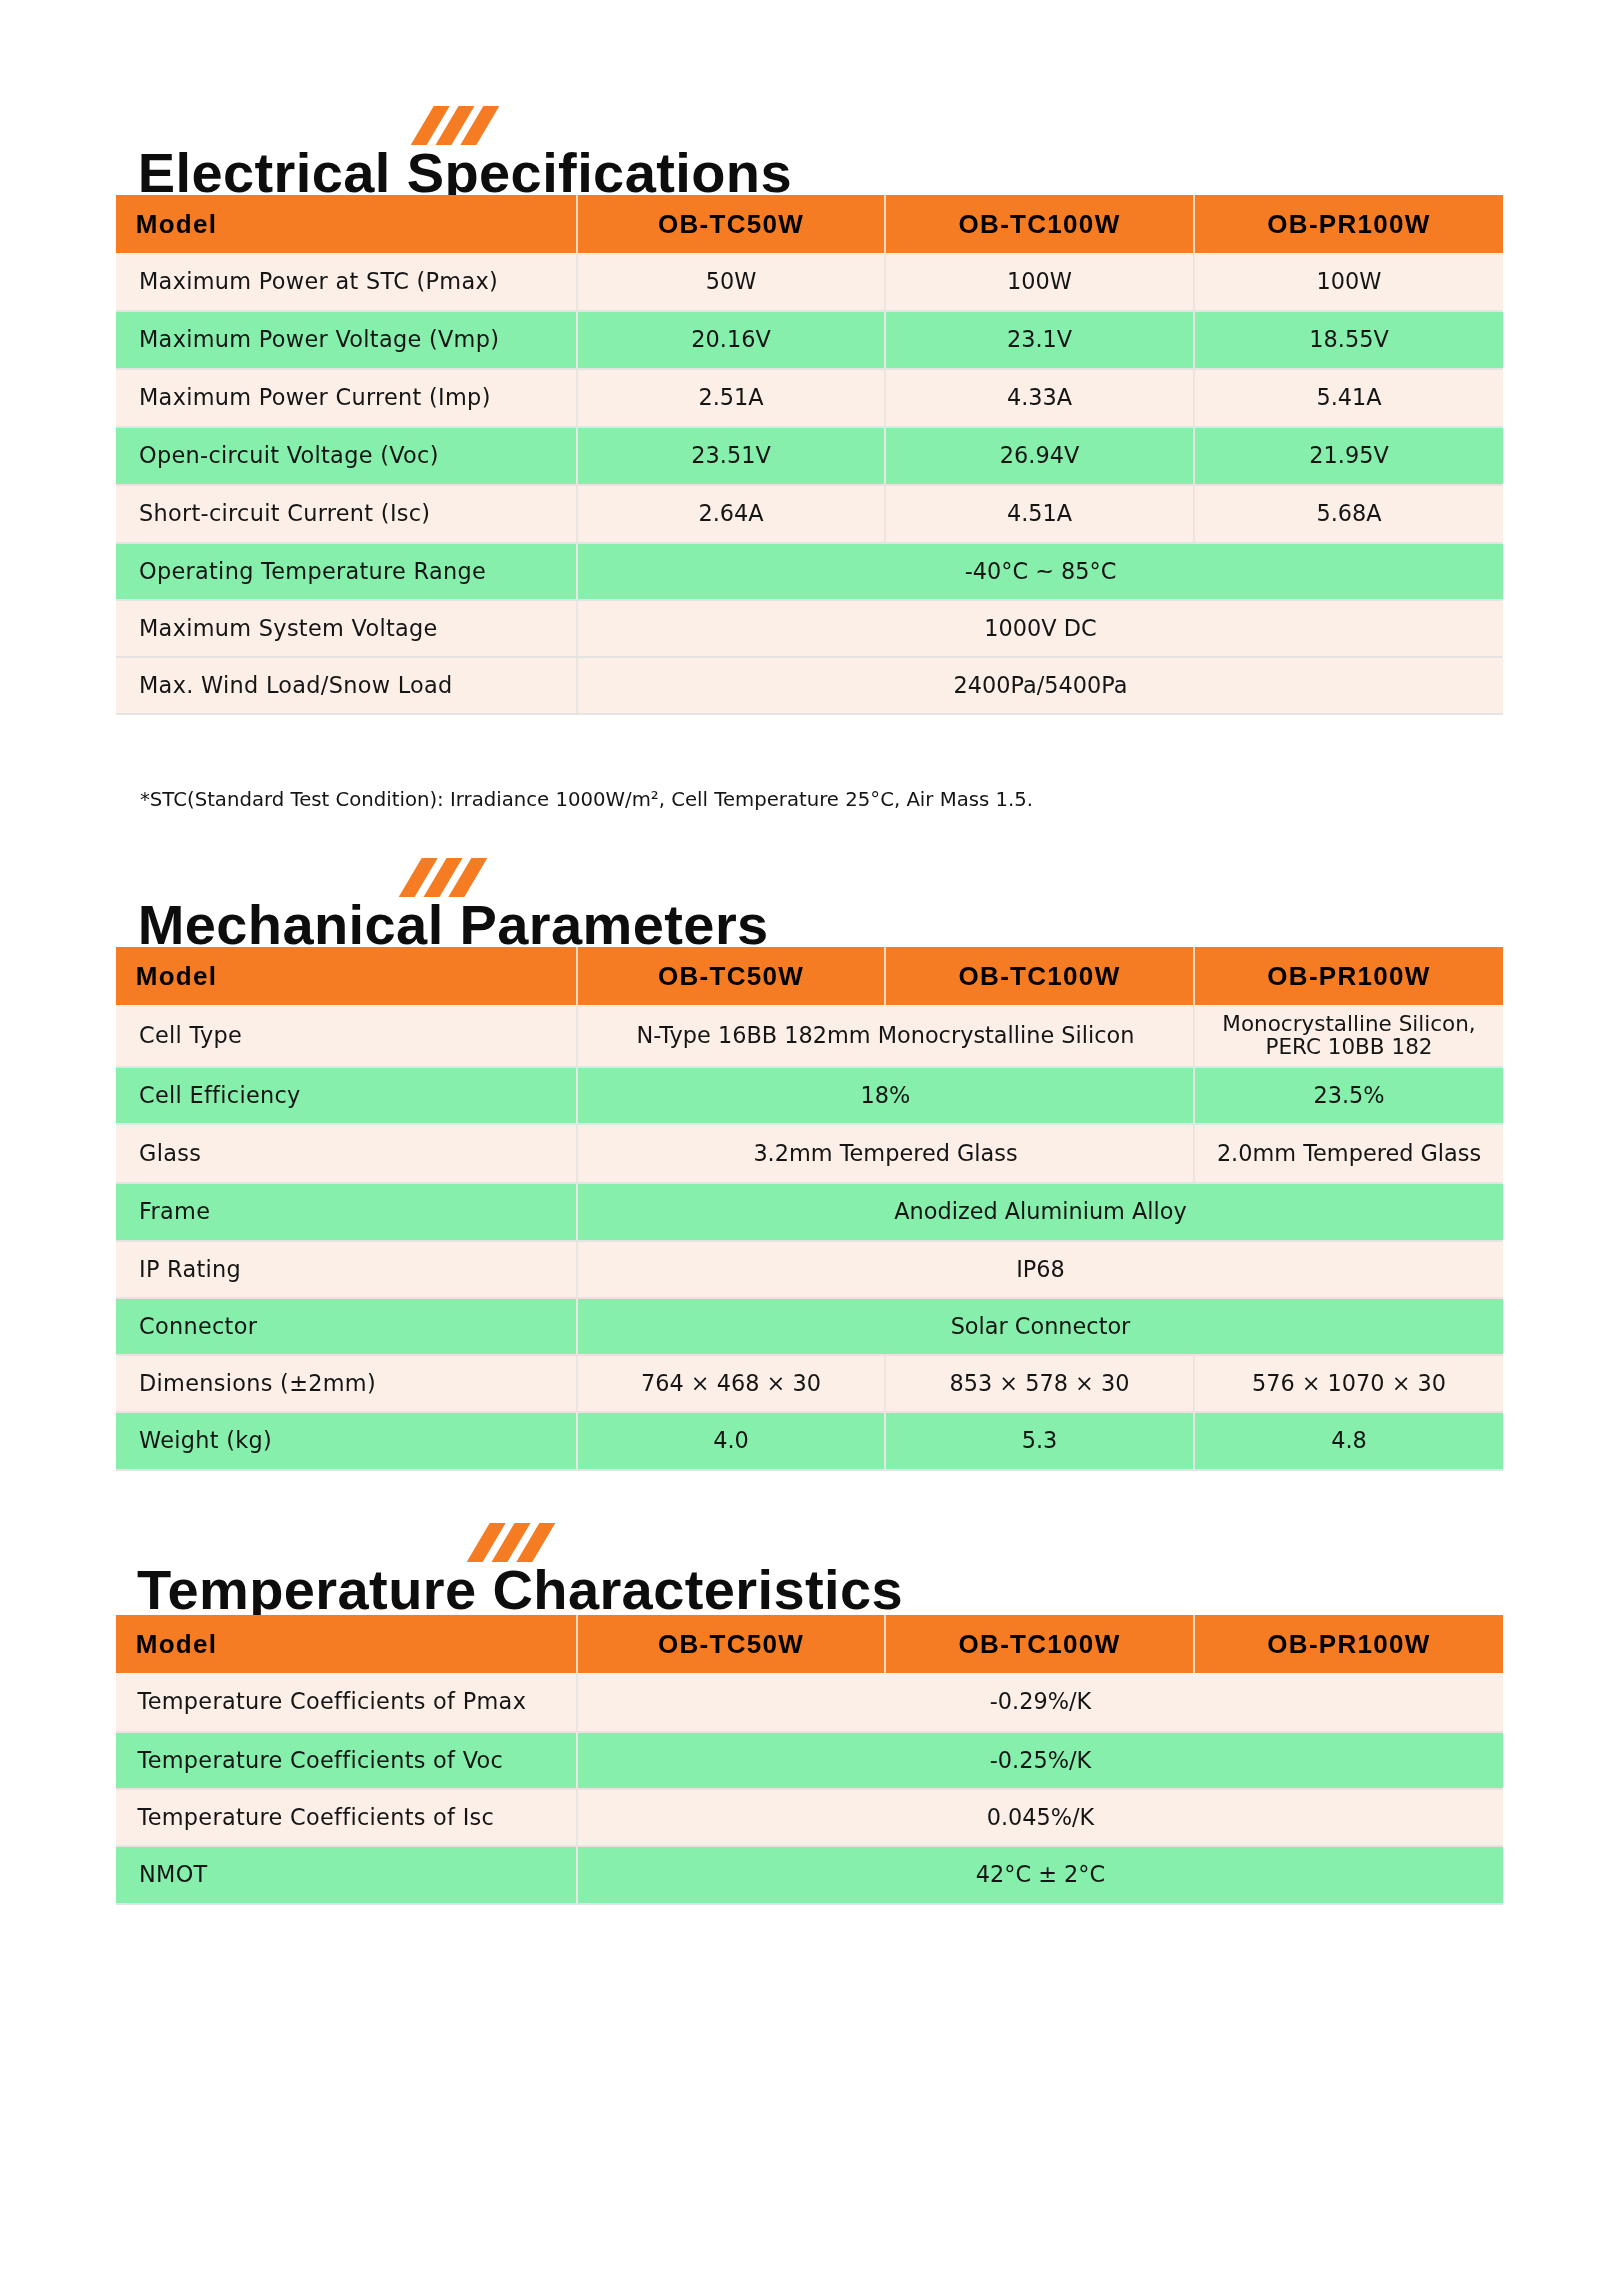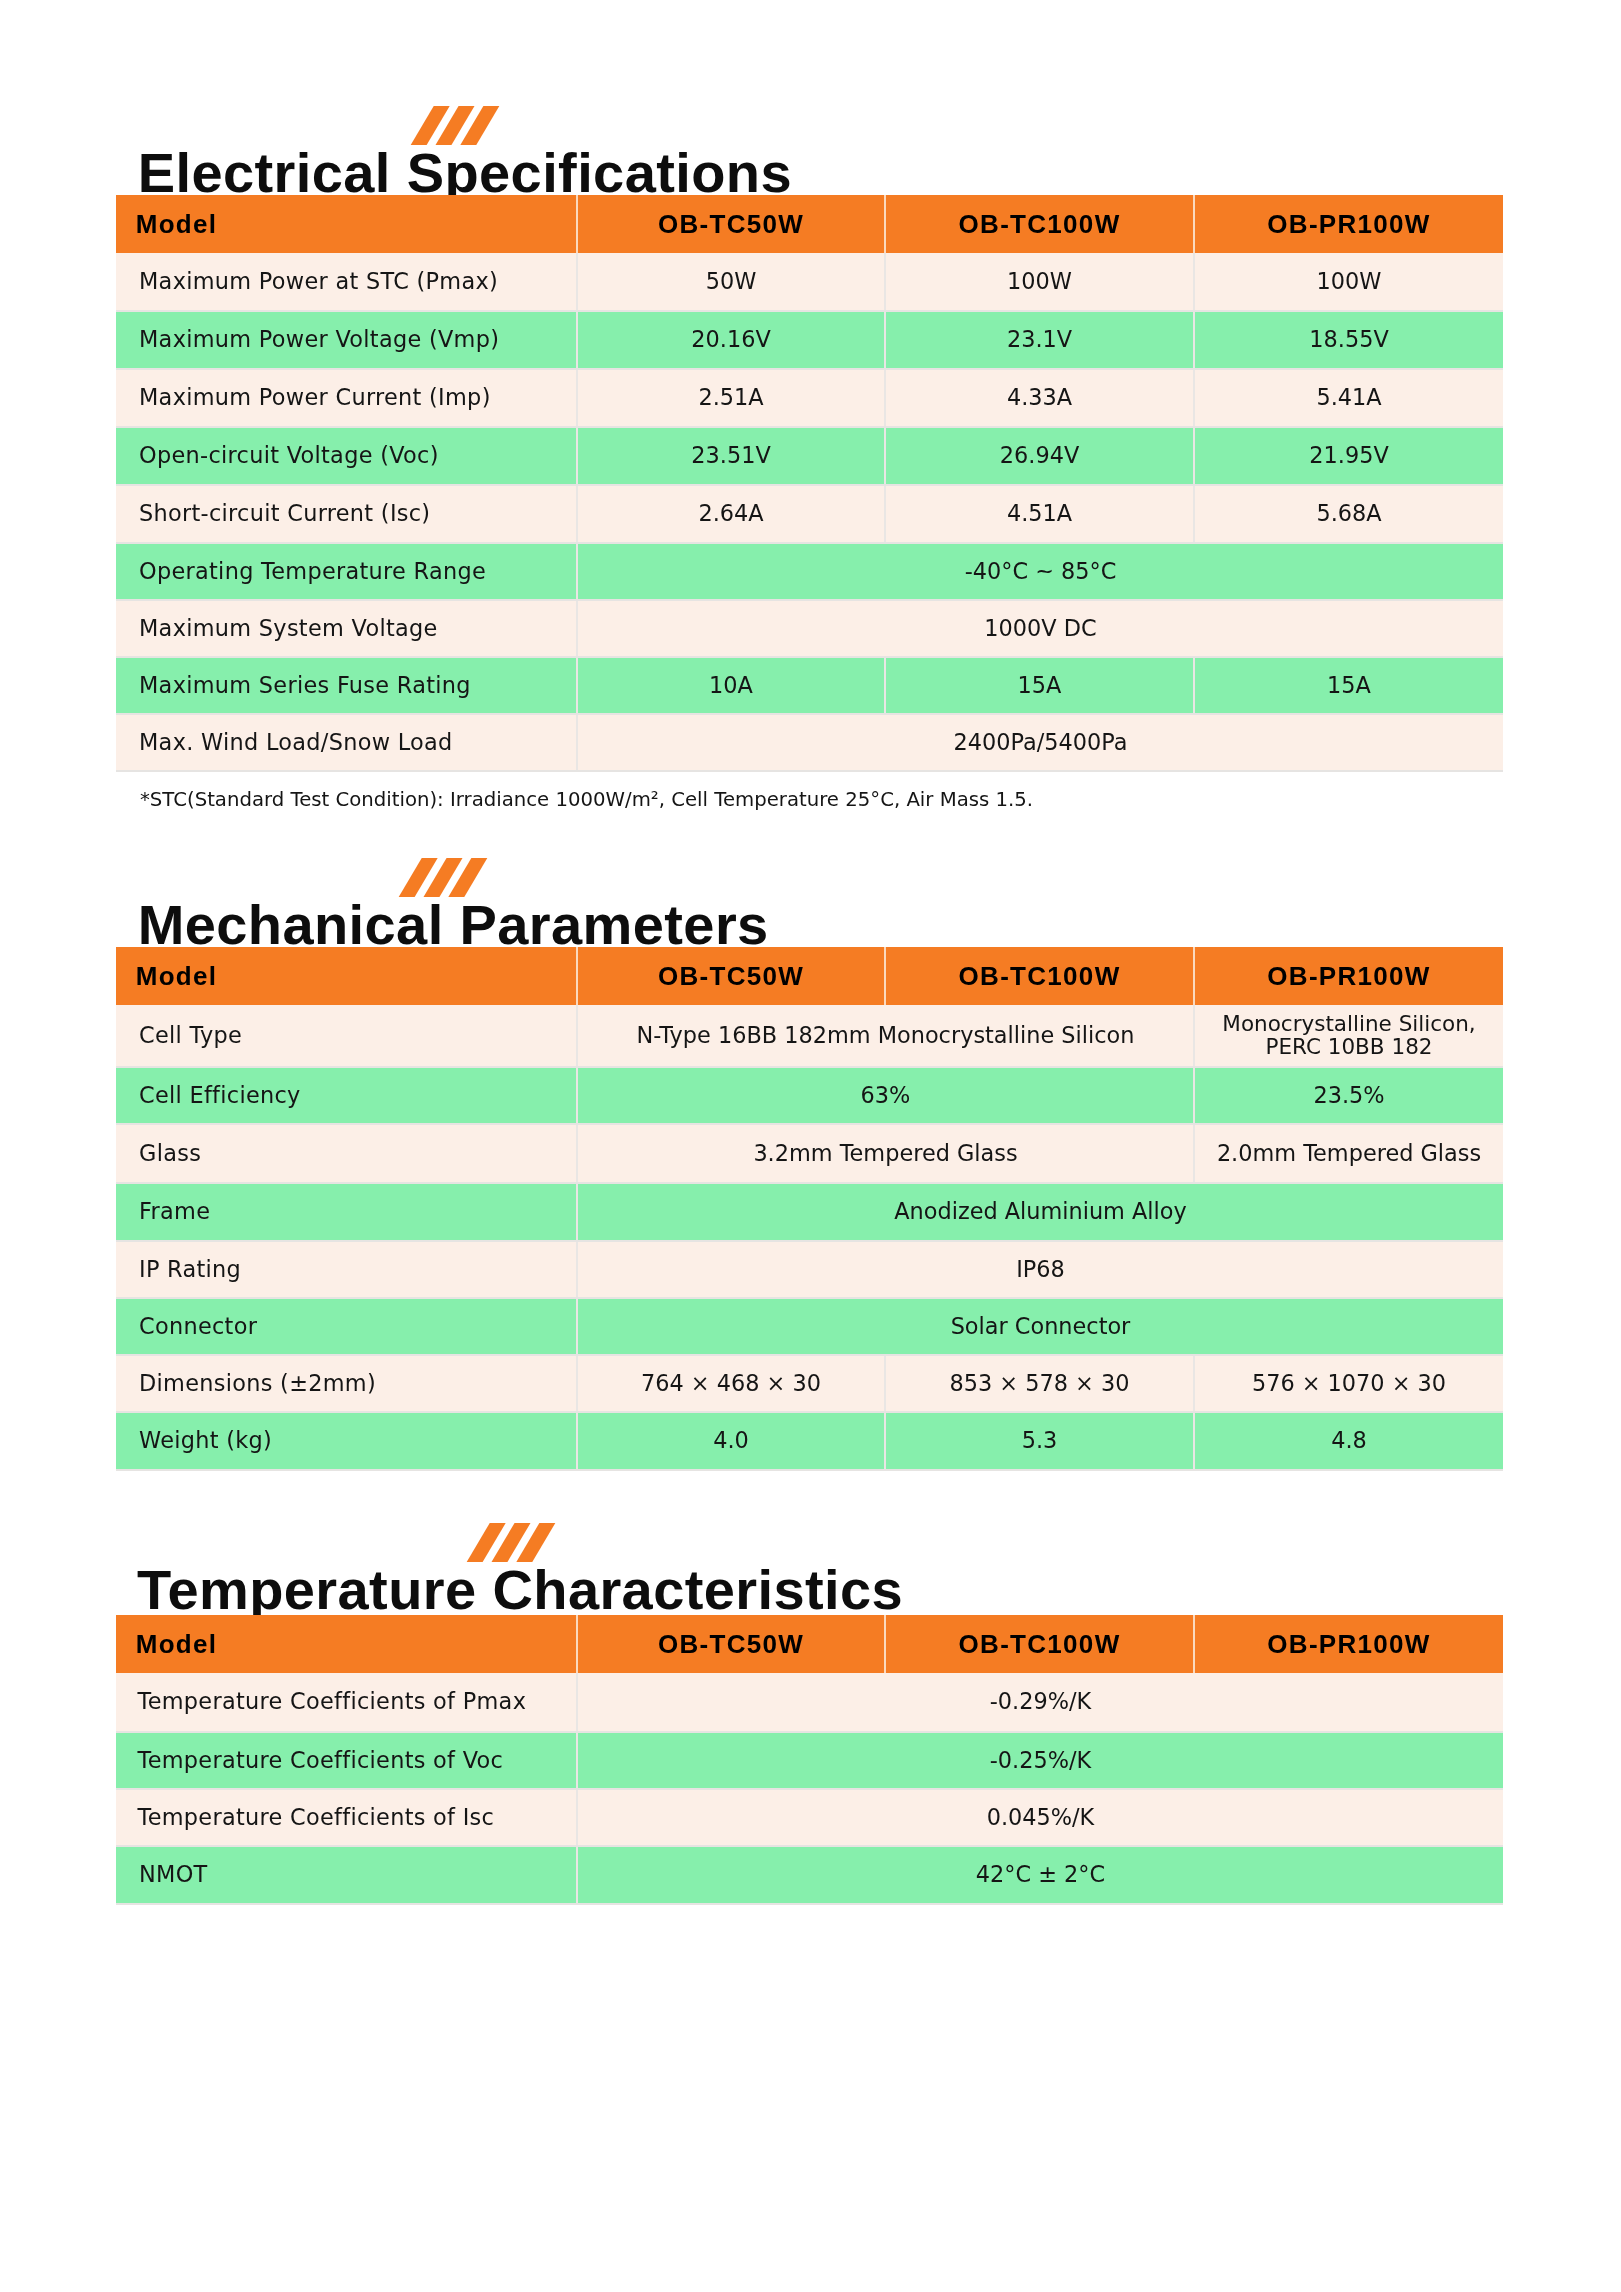"Maximum Series Fuse Rating" tr.even { html: <tr> <td>Maximum Series Fuse Rating</td> <td>10A</td> <td>15A</td> <td>15A</td> </tr> -> none }
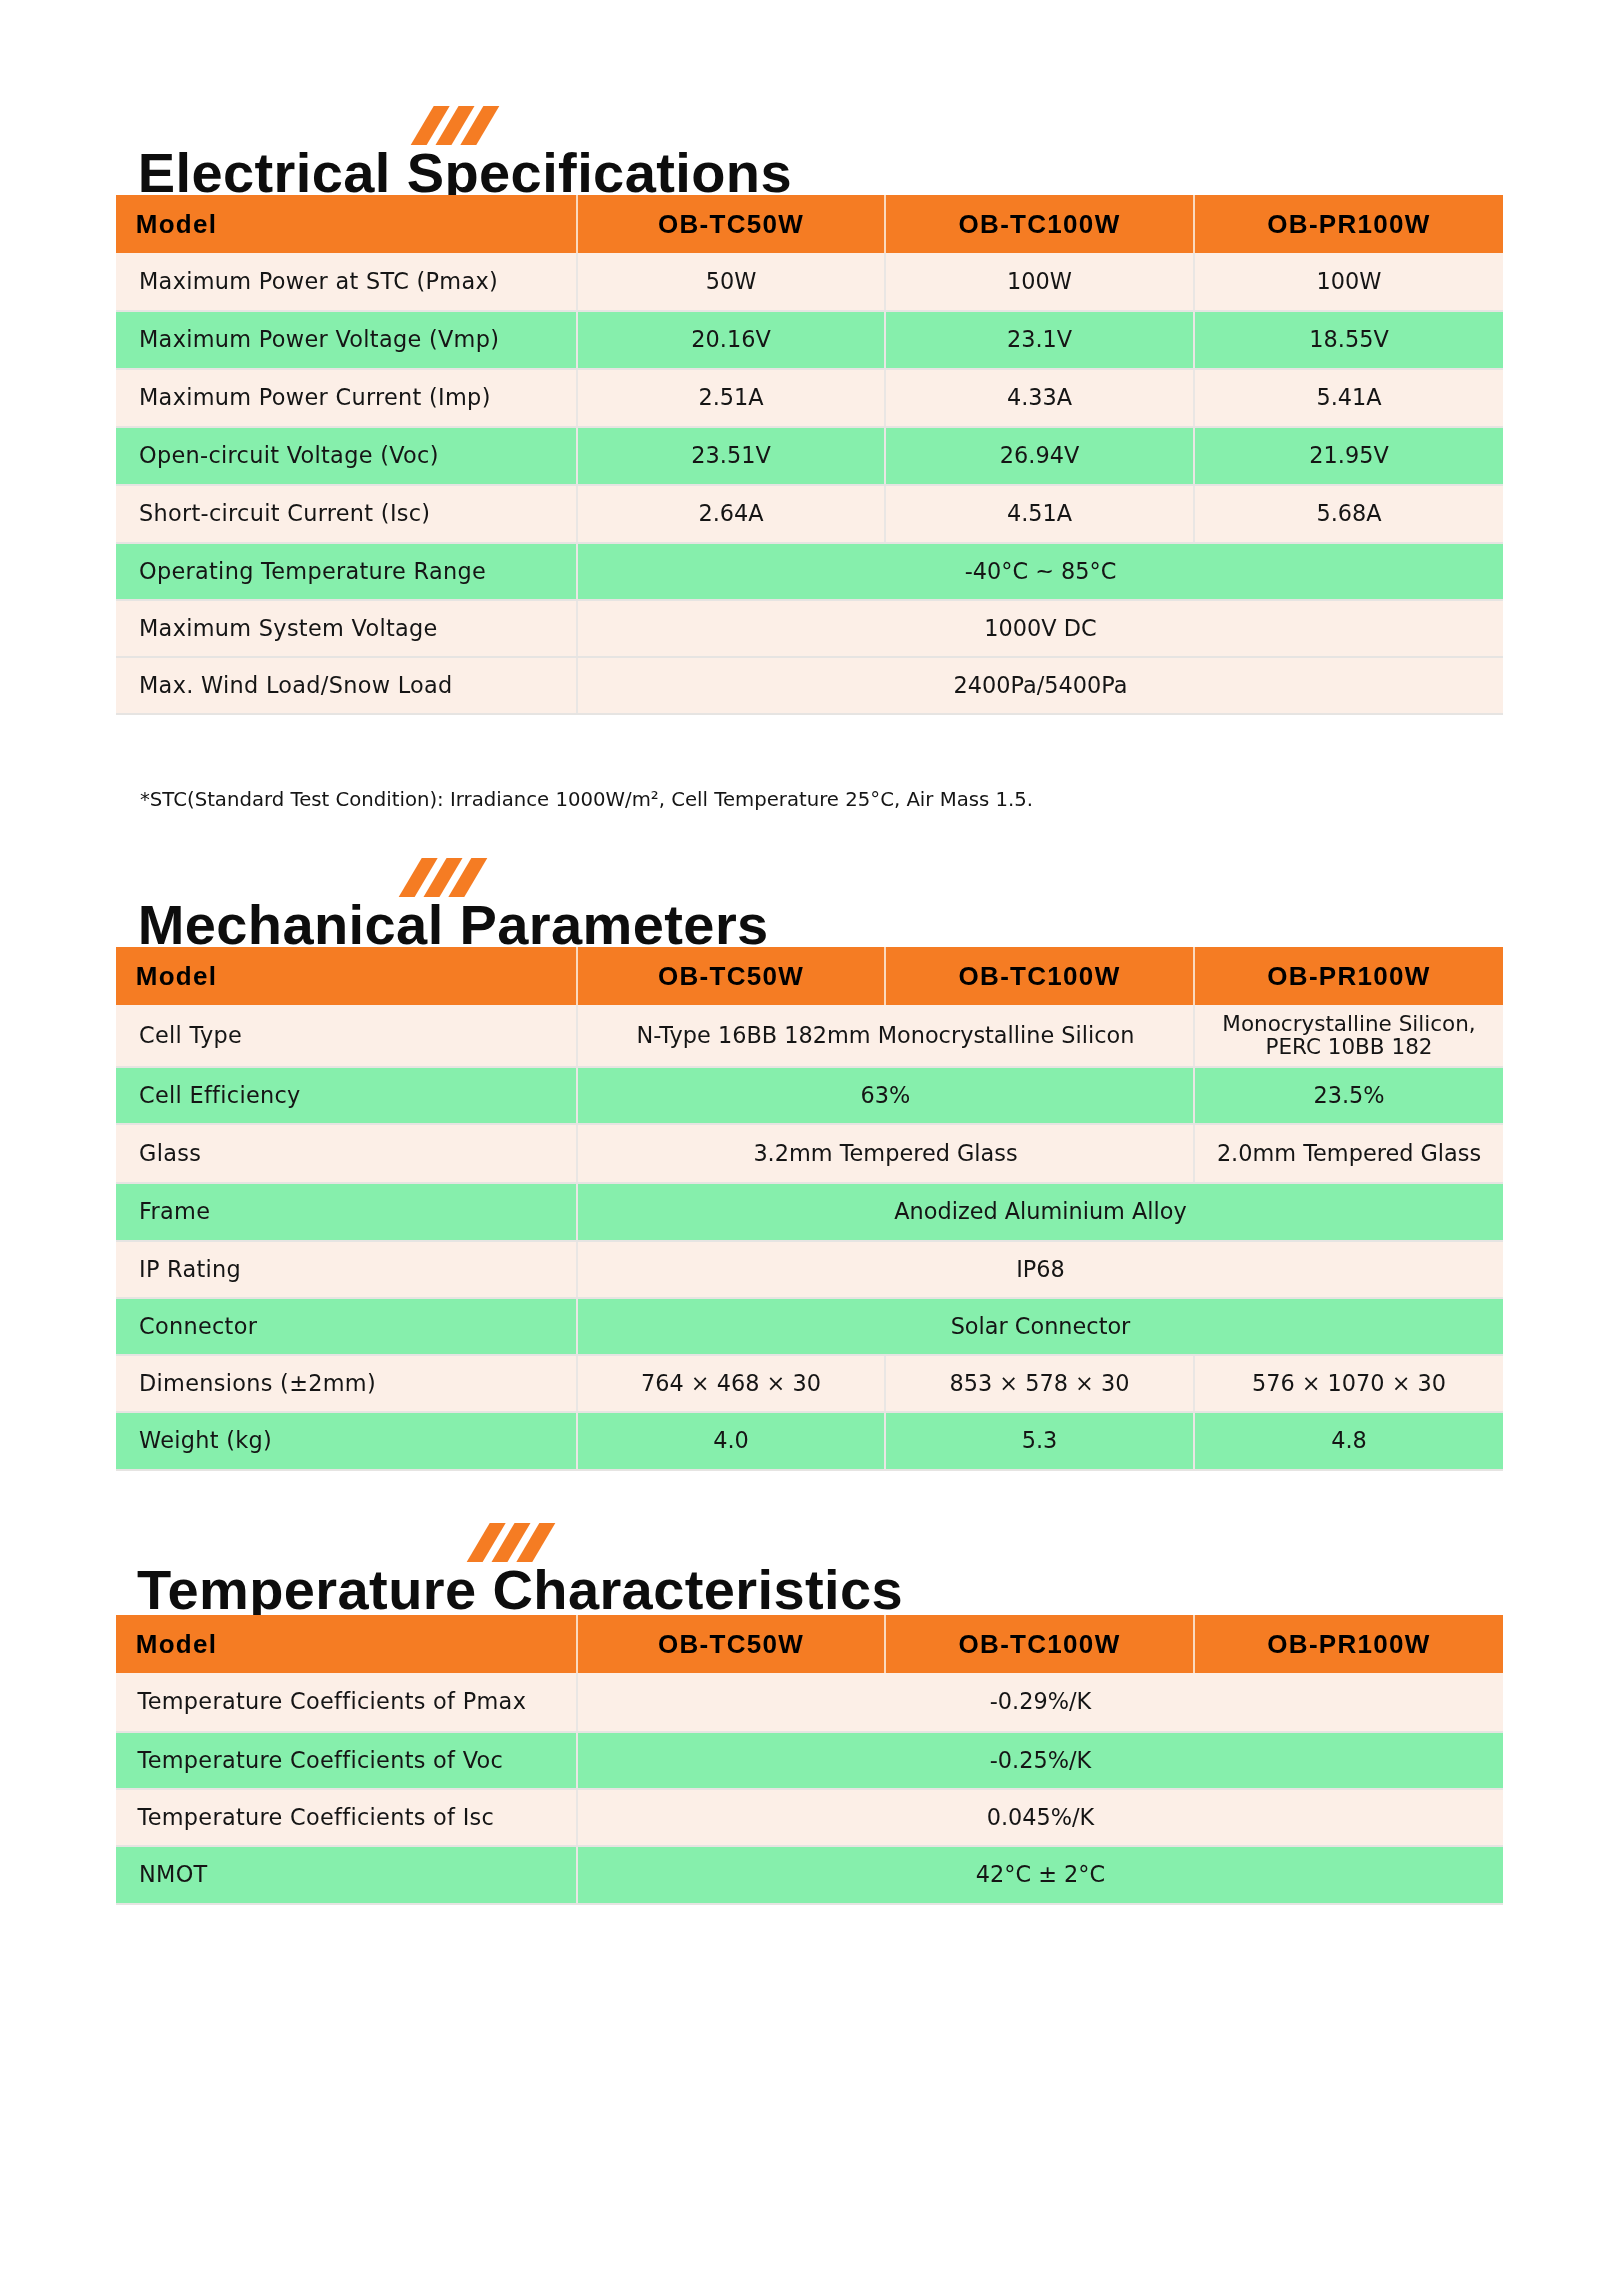"63%" td { text: 63% -> 18% }
